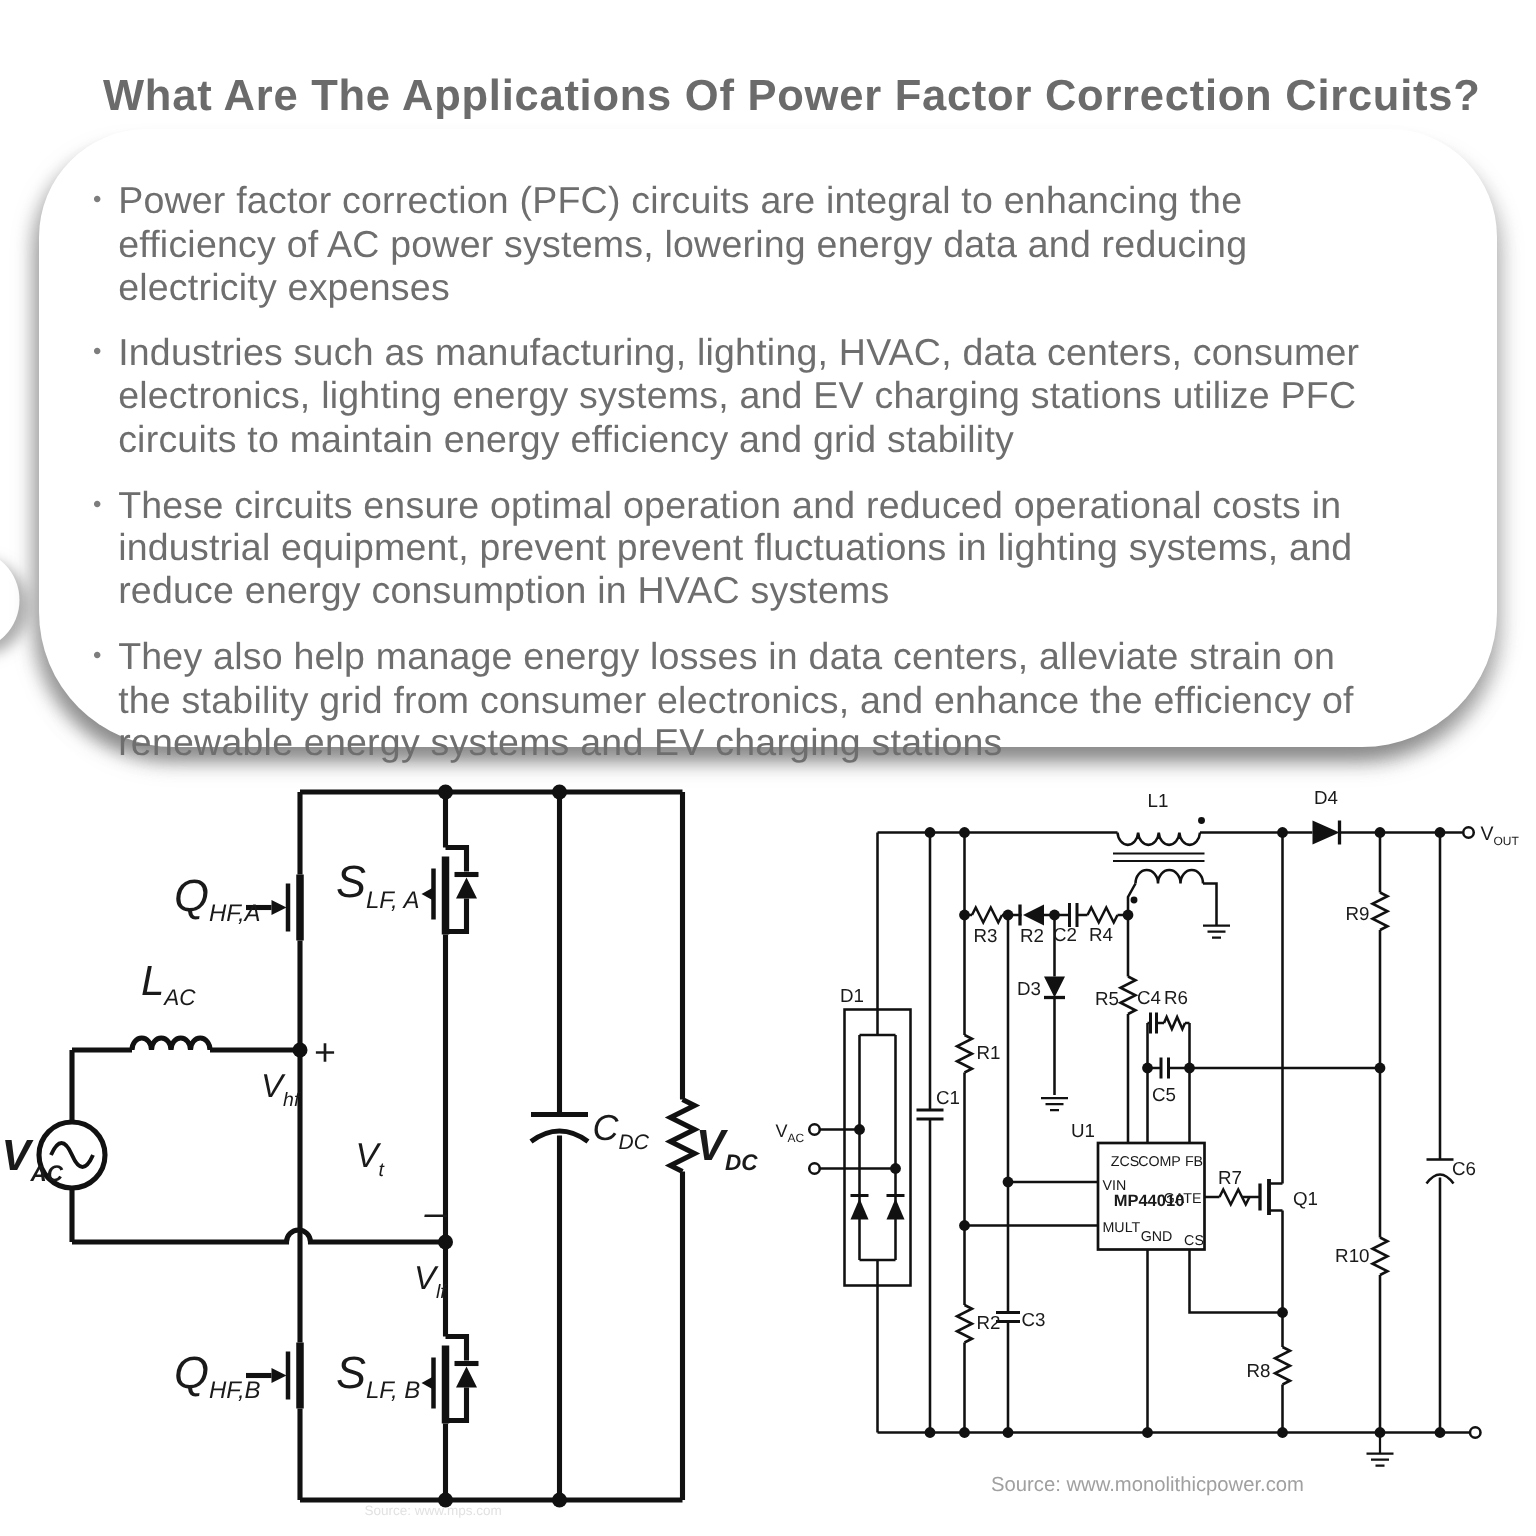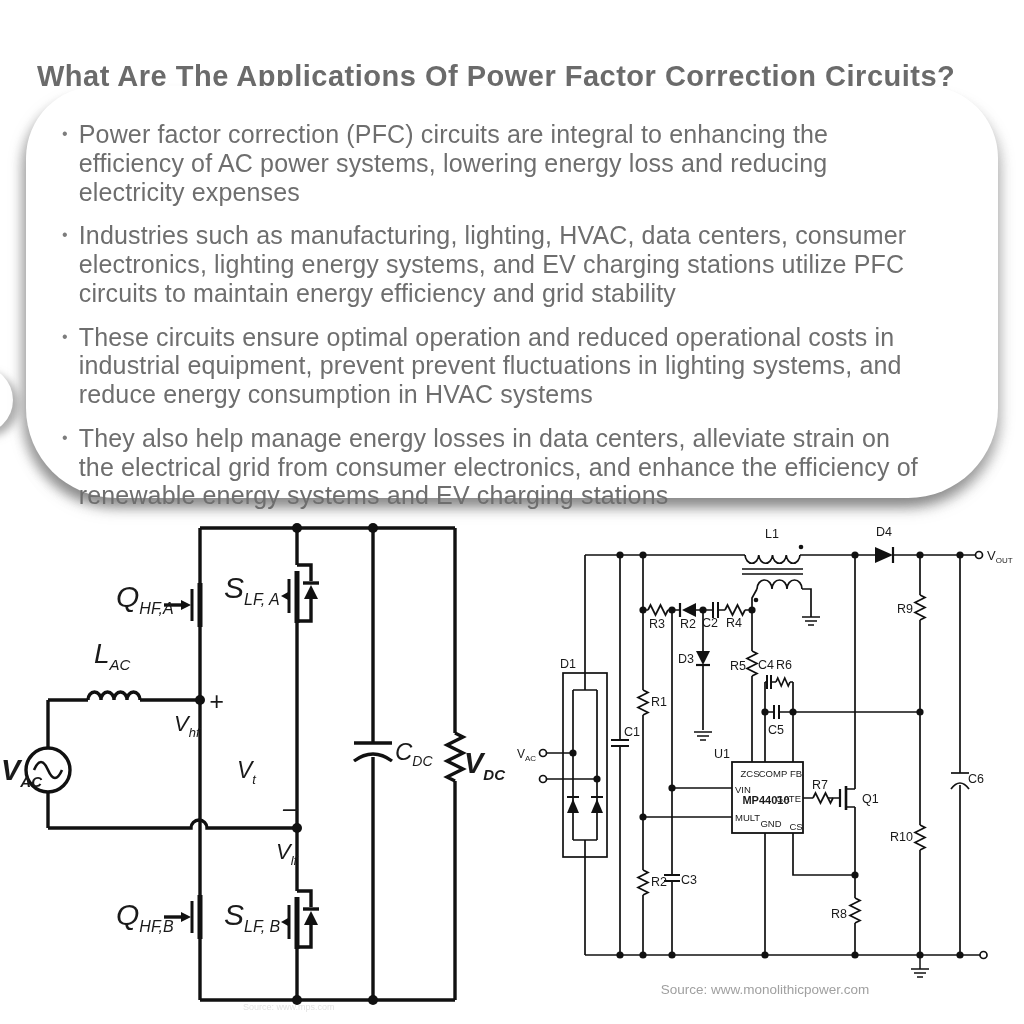"What Are The Applications Of" .title { text-align: left -> right; top: 36px -> 24px }
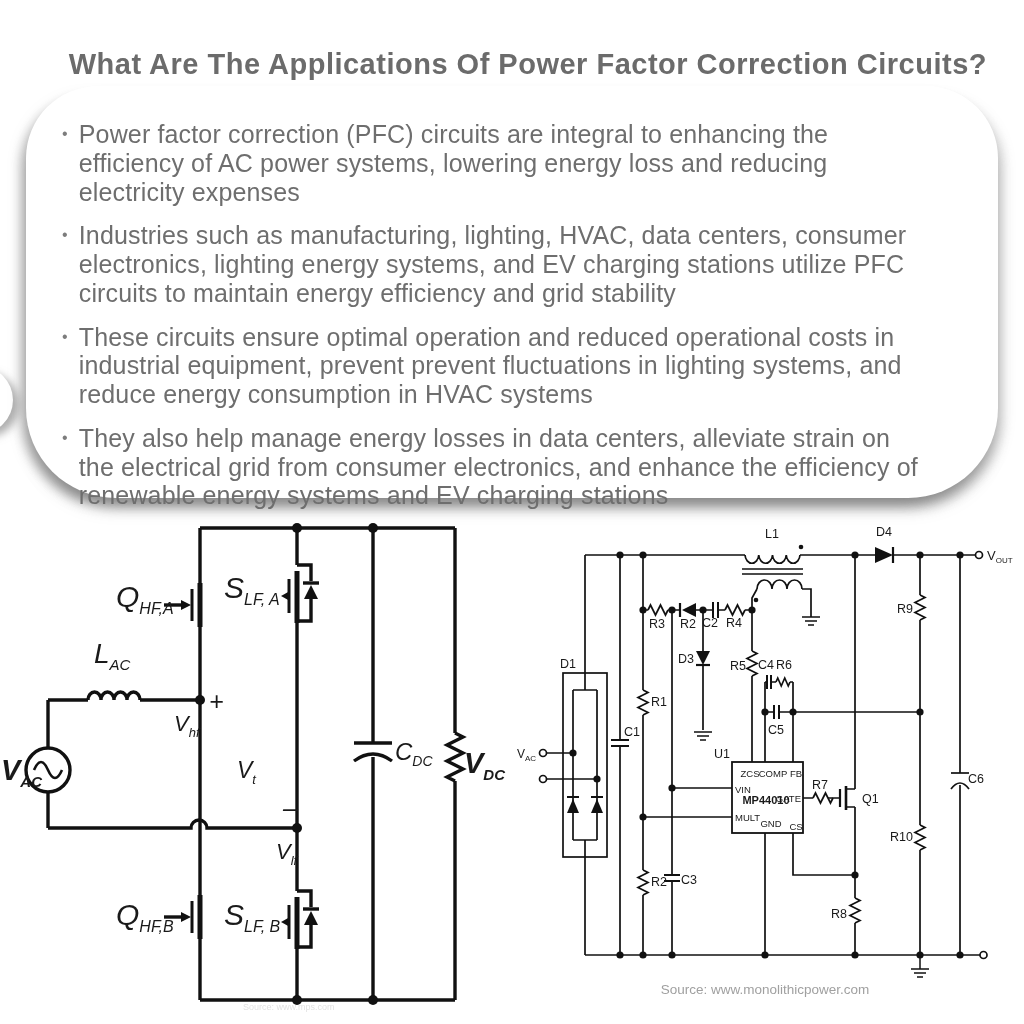"Power factor correction (PFC) circuits" span.txt { text: loss -> data }
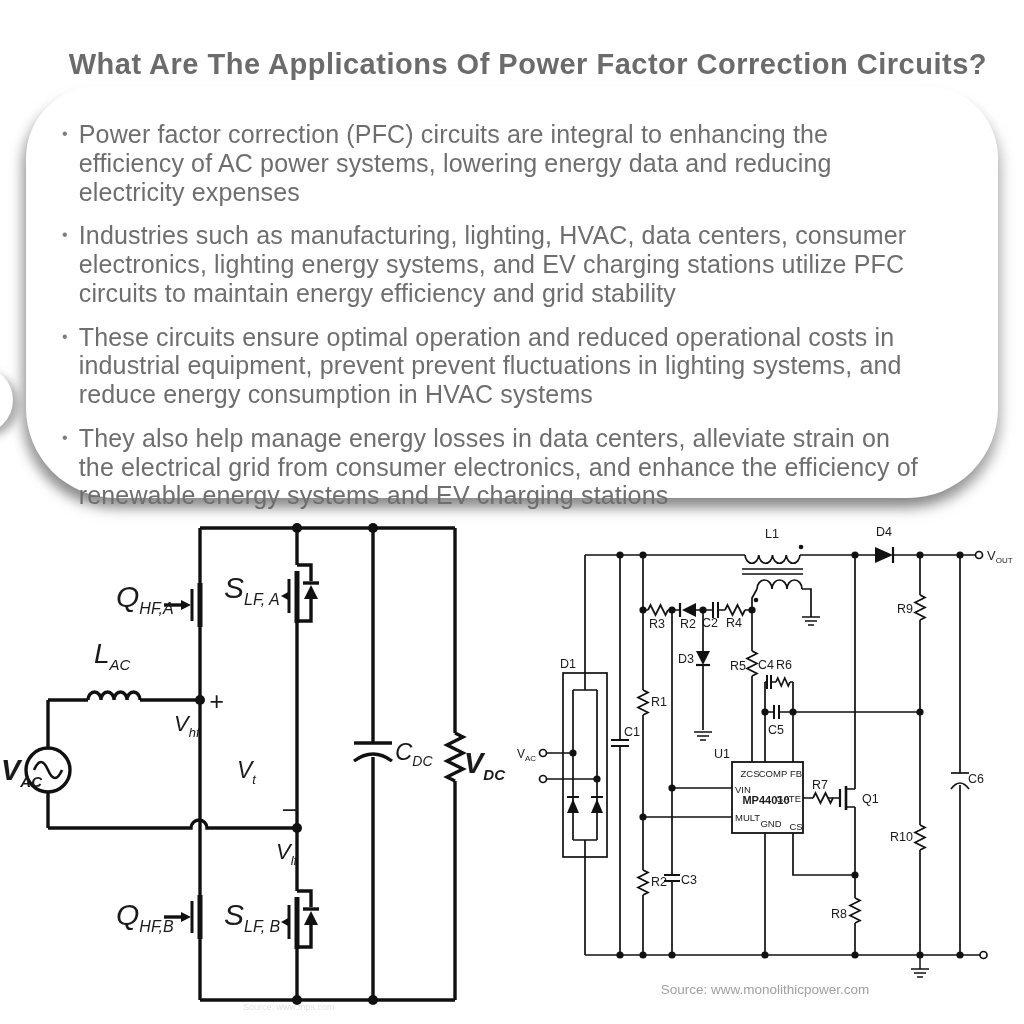"They also help manage energy" span.txt { text: electrical -> stability }
